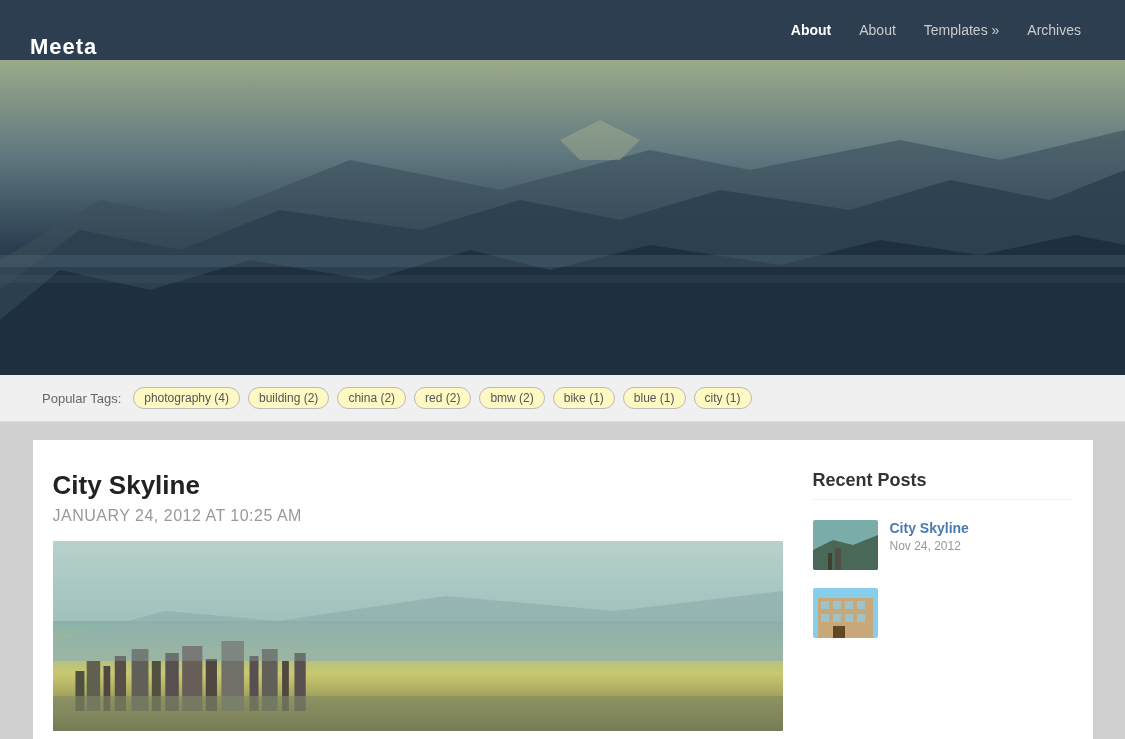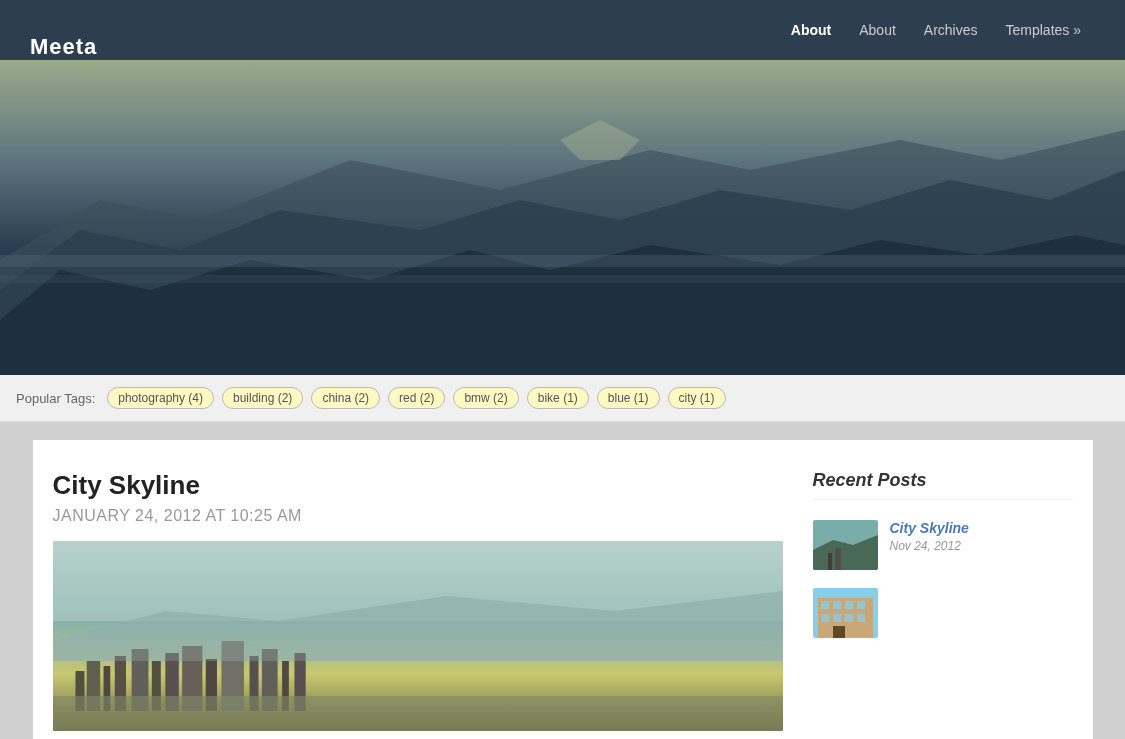"Archives" a { order: before "Templates »" -> after "Templates »" }
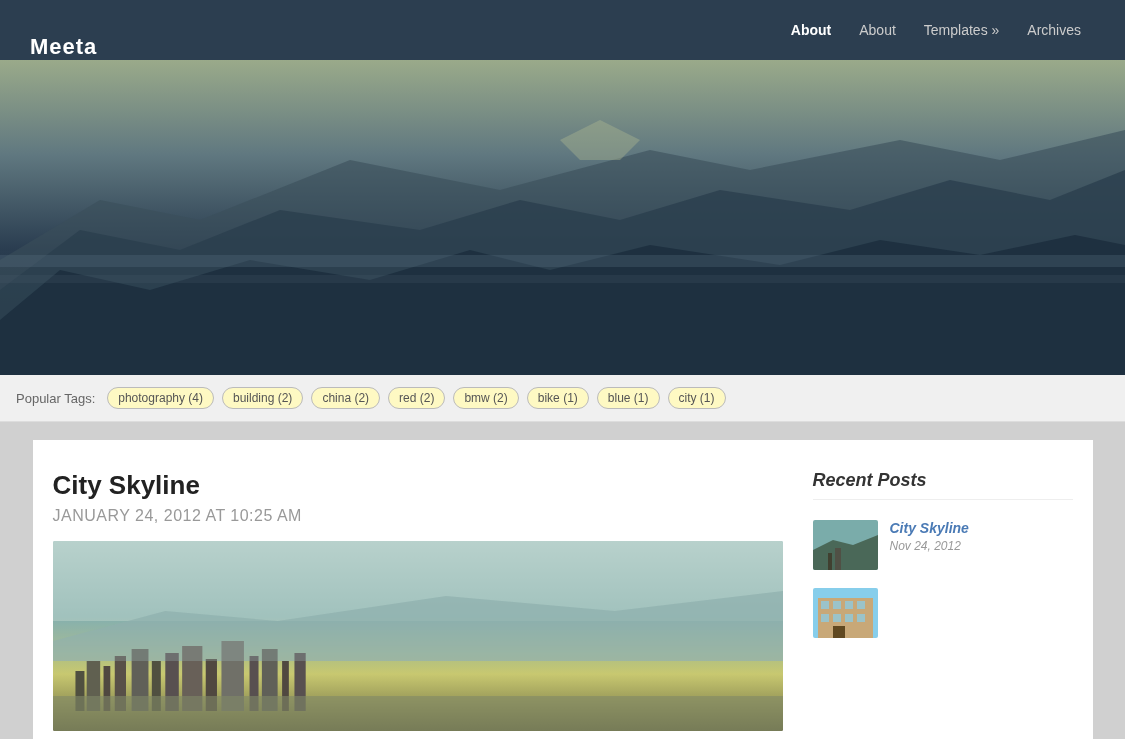"Popular Tags:" #tags-bar { padding: 12px 16px -> 12px 42px }
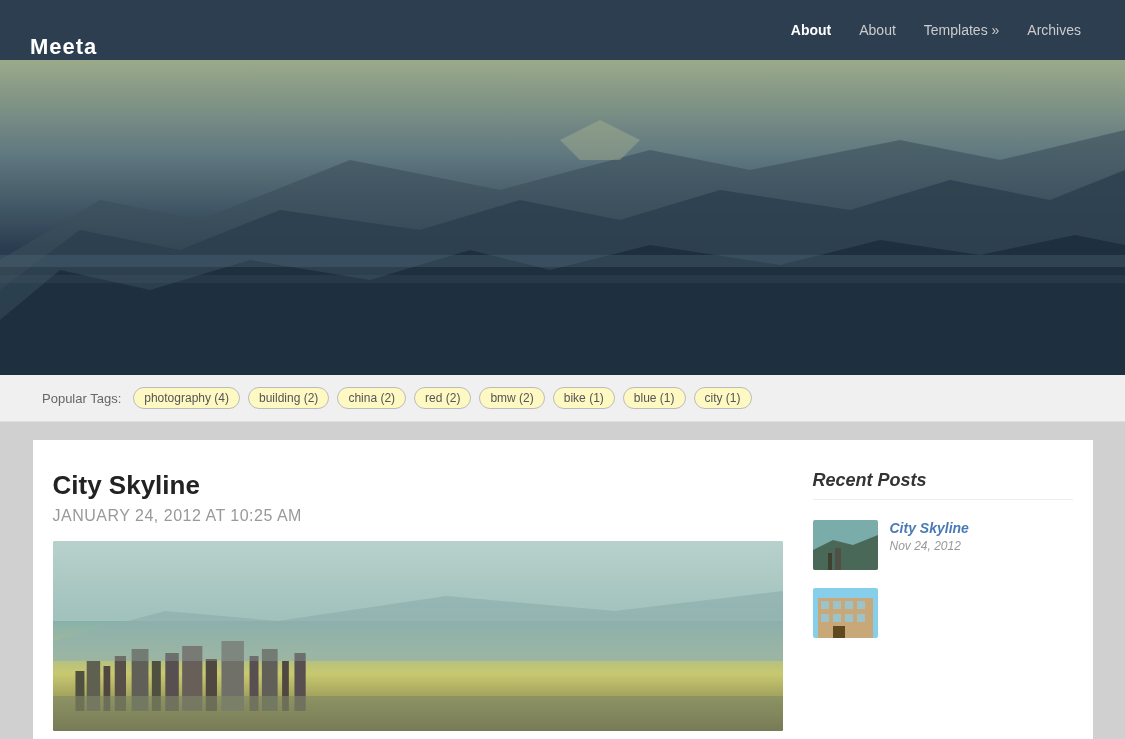"Recent Posts" #sidebar { font-style: italic -> none }
